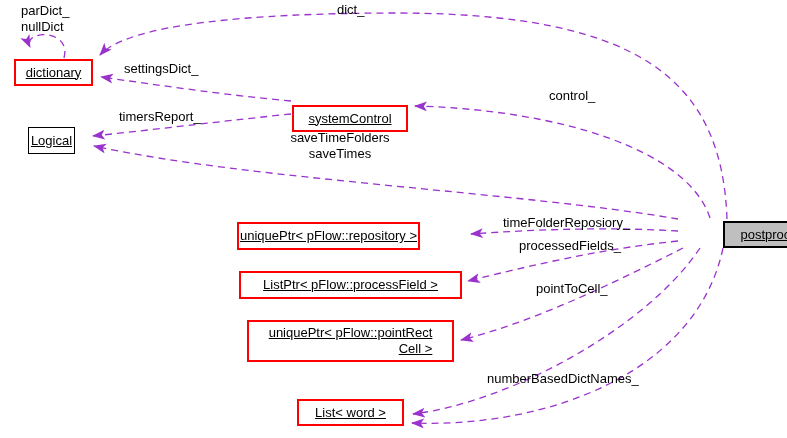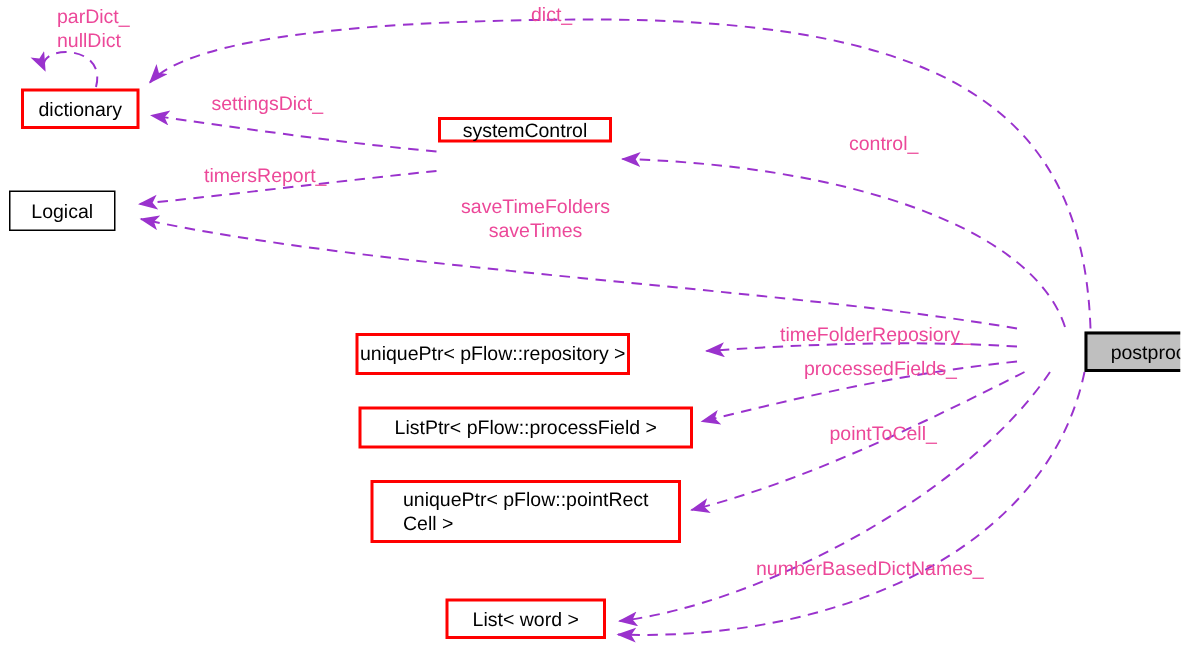"parDict_" .edge-label { color: #ec4899 -> #000000; margin-left: 17px -> none }
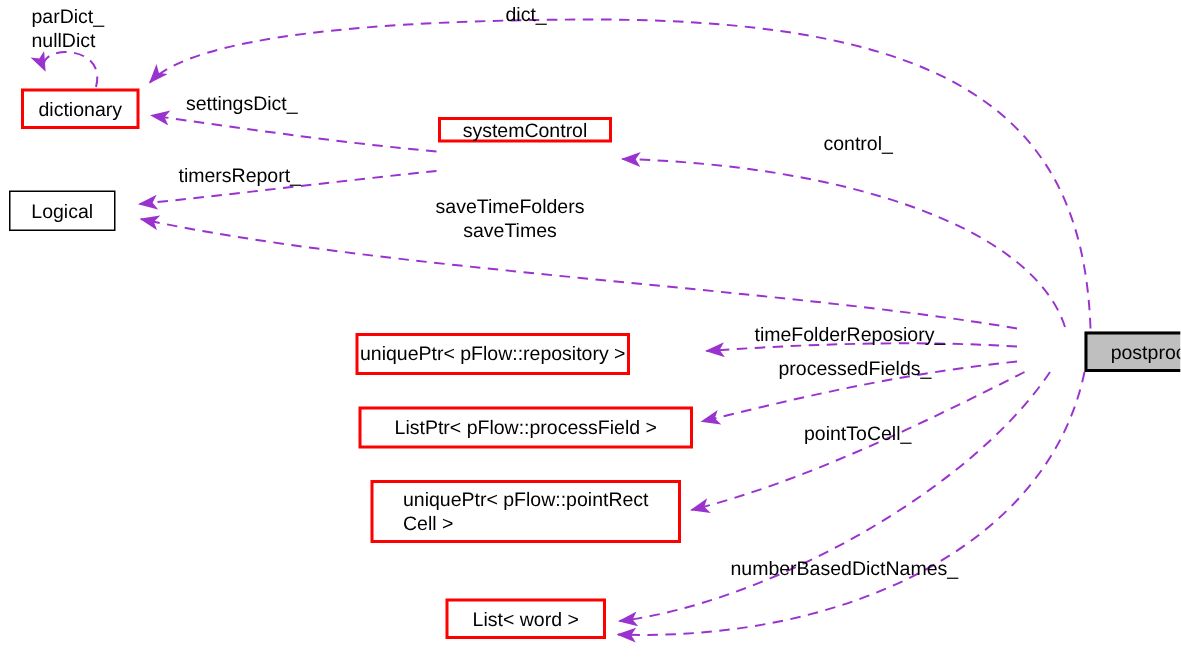"dictionary" .node { text-align: left -> right; text-decoration: none -> underline }
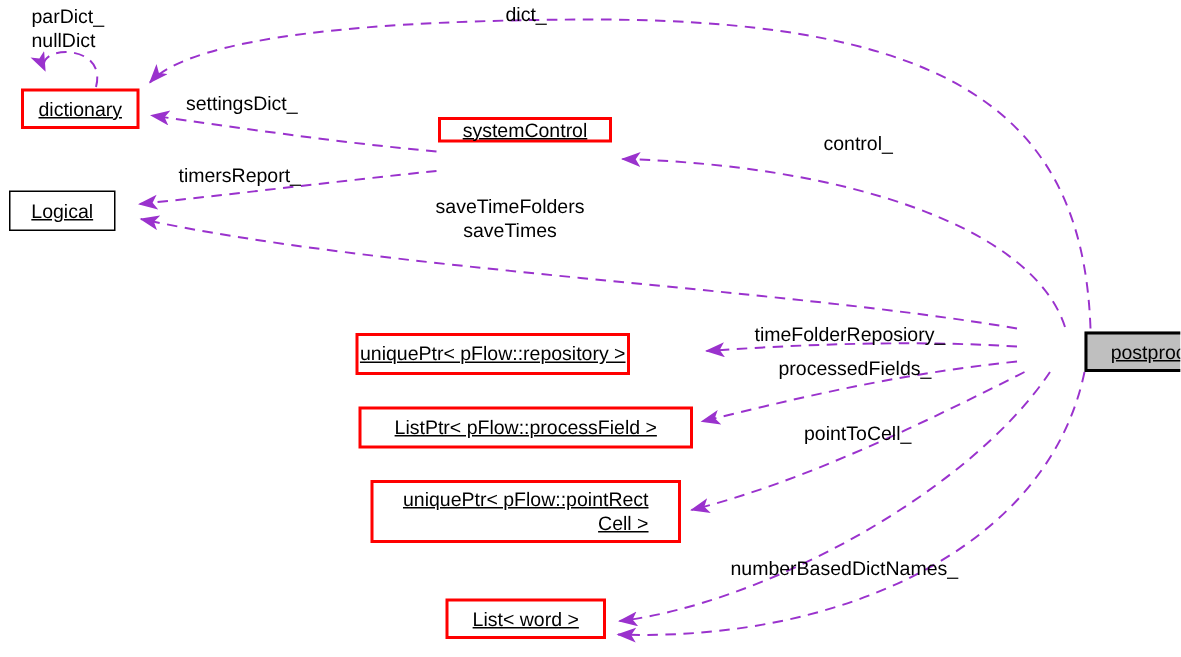"systemControl" div.node { height: 17px -> 27px; top: 78px -> 105px }
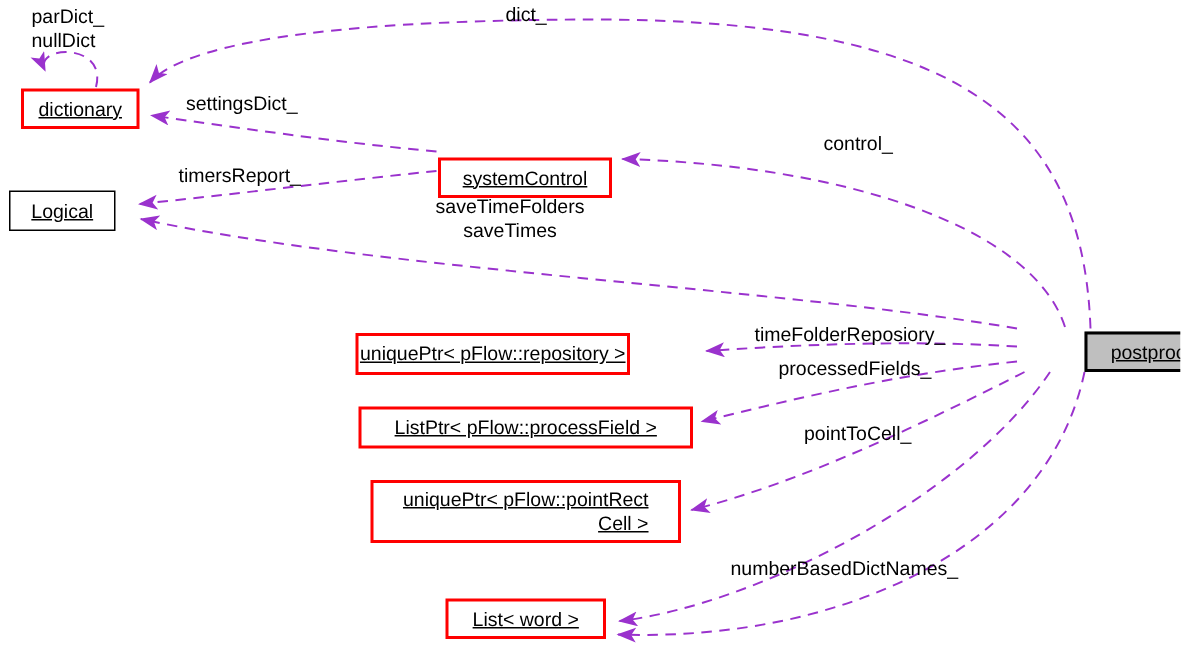"Logical" div.node { left: 6px -> 28px; width: 71px -> 47px }
